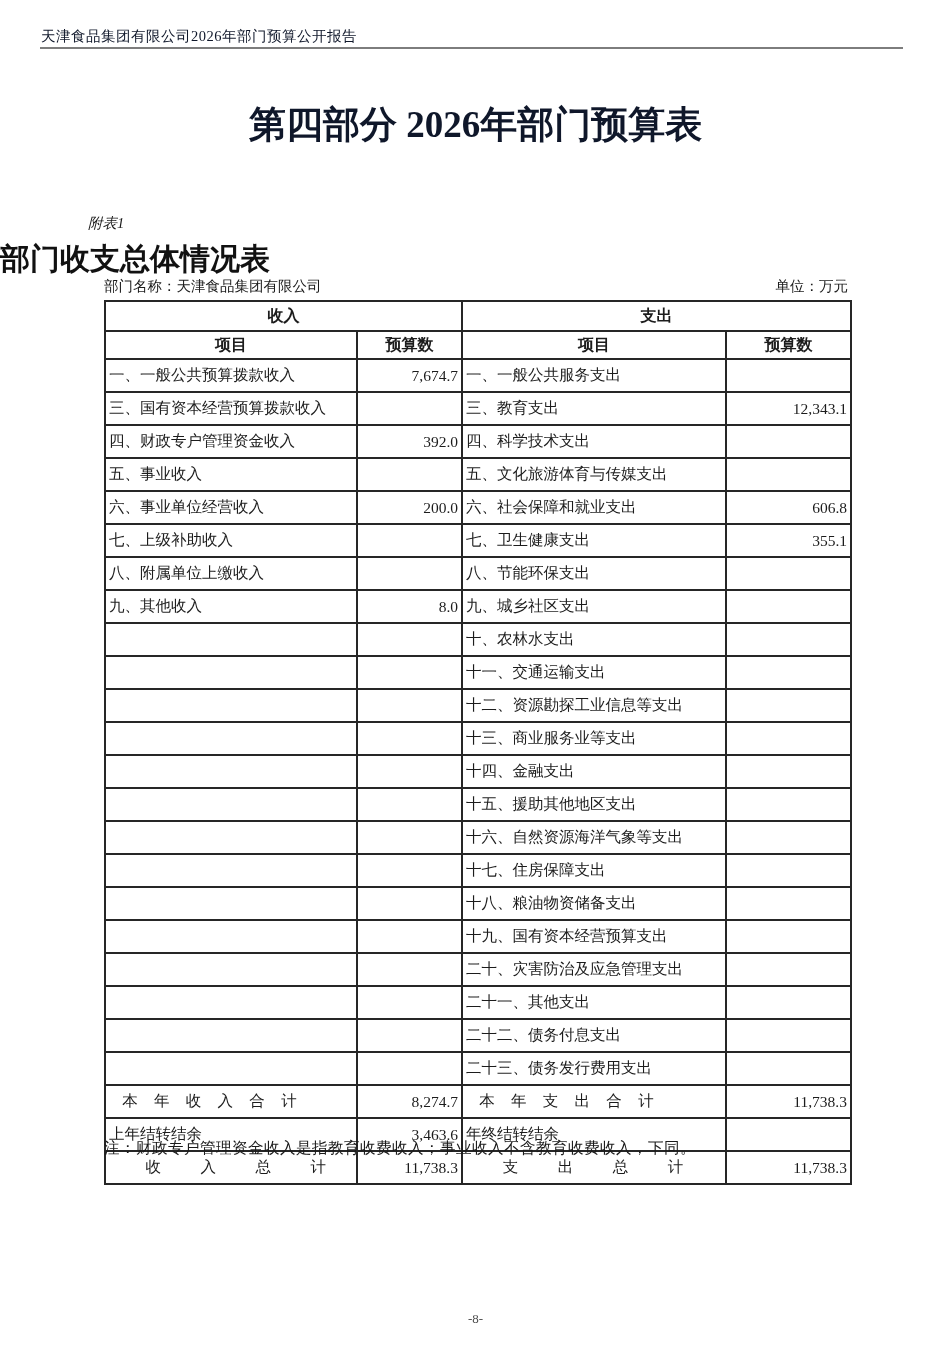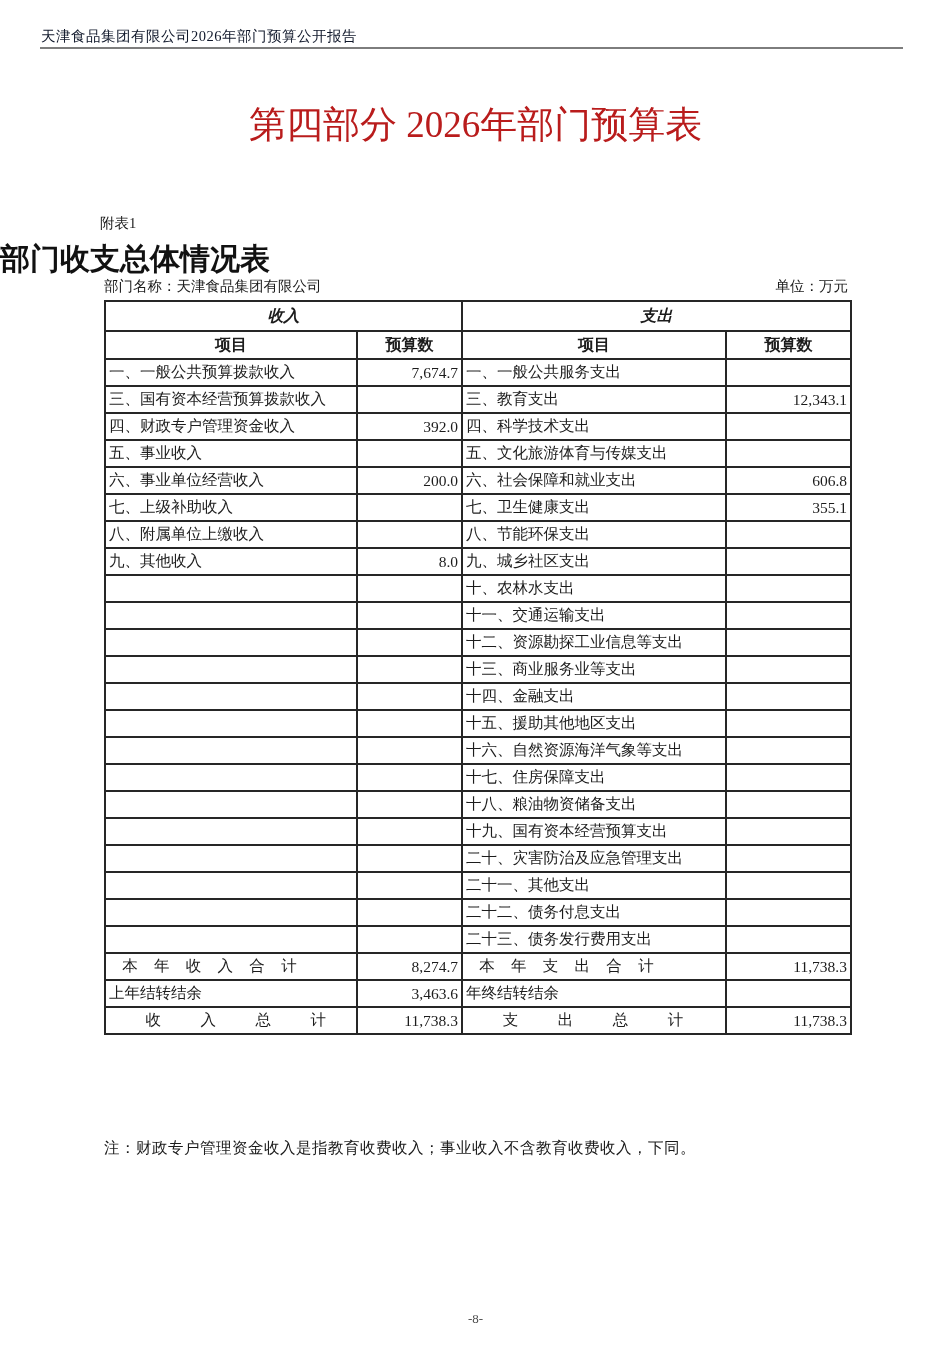"第四部分 2026年部门预算表" .doc-title { color: #b91c1c -> #0f172a; font-weight: normal -> bold }
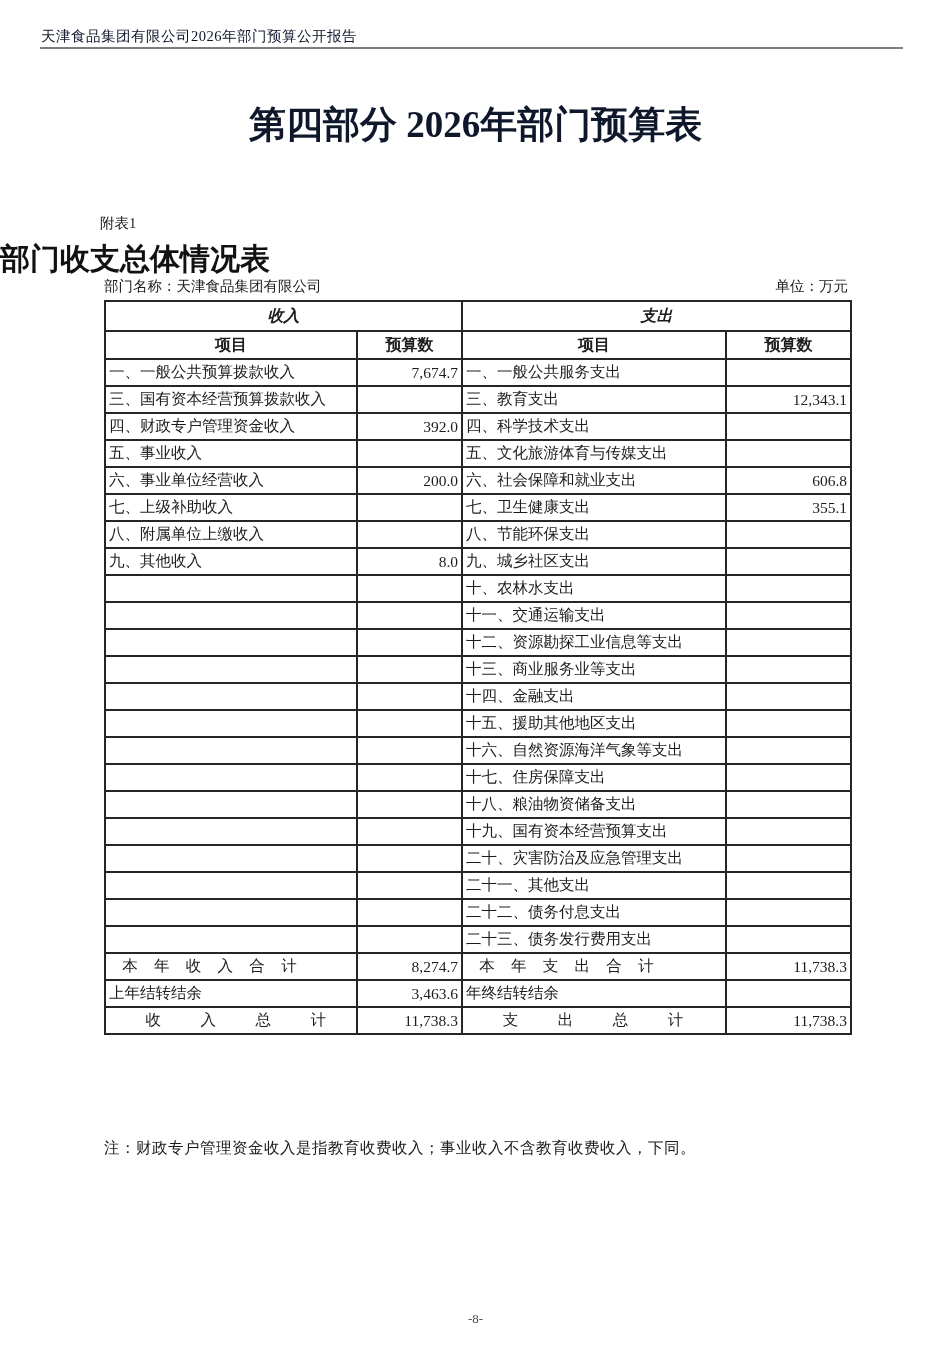"附表1" .attachment-label { font-style: none -> italic; left: 100px -> 88px }
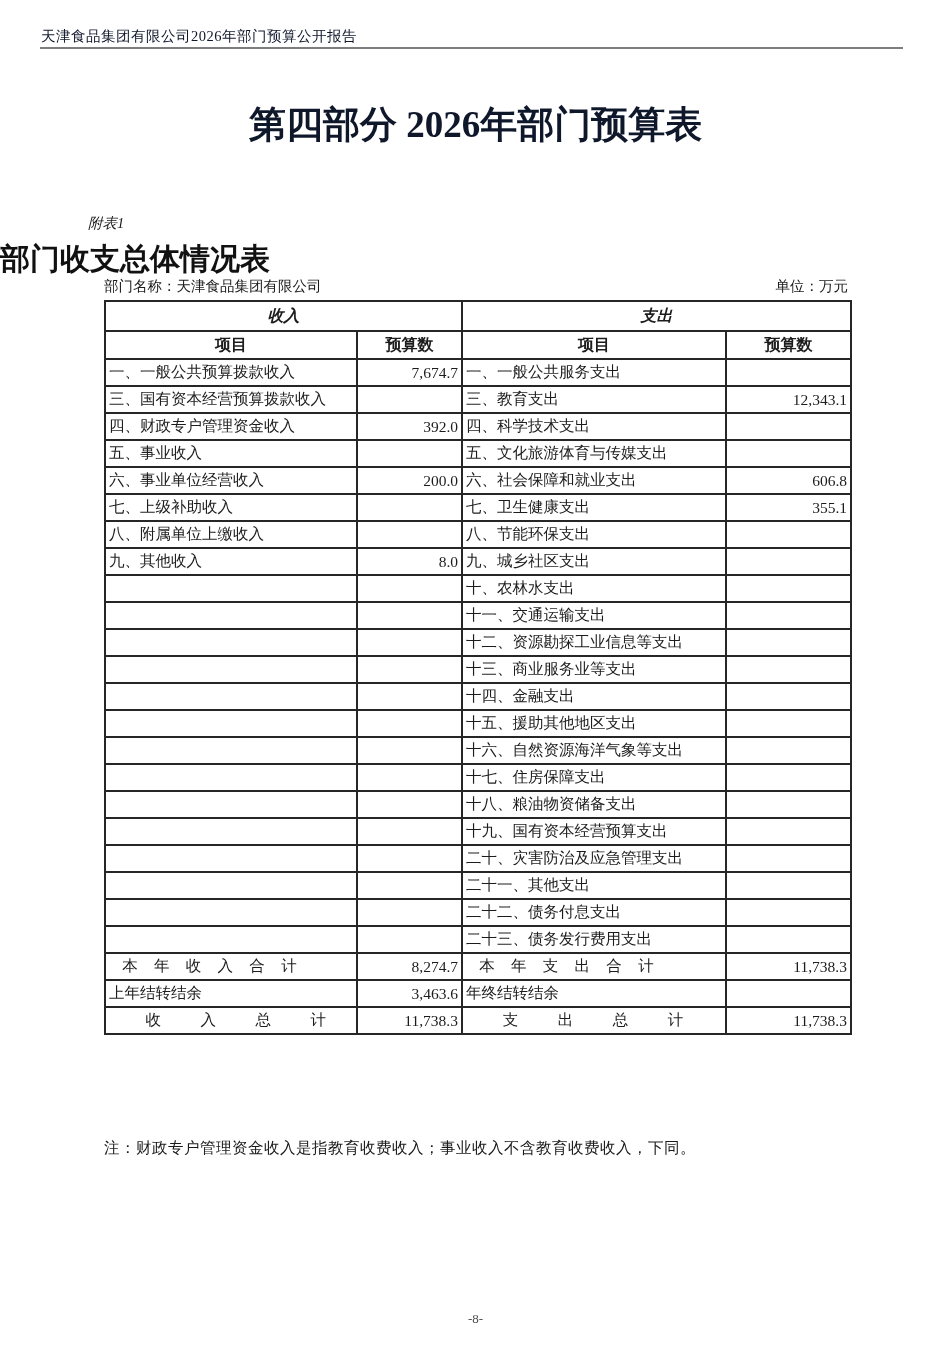"收入" .budget-table thead tr.group-row { font-style: italic -> none }
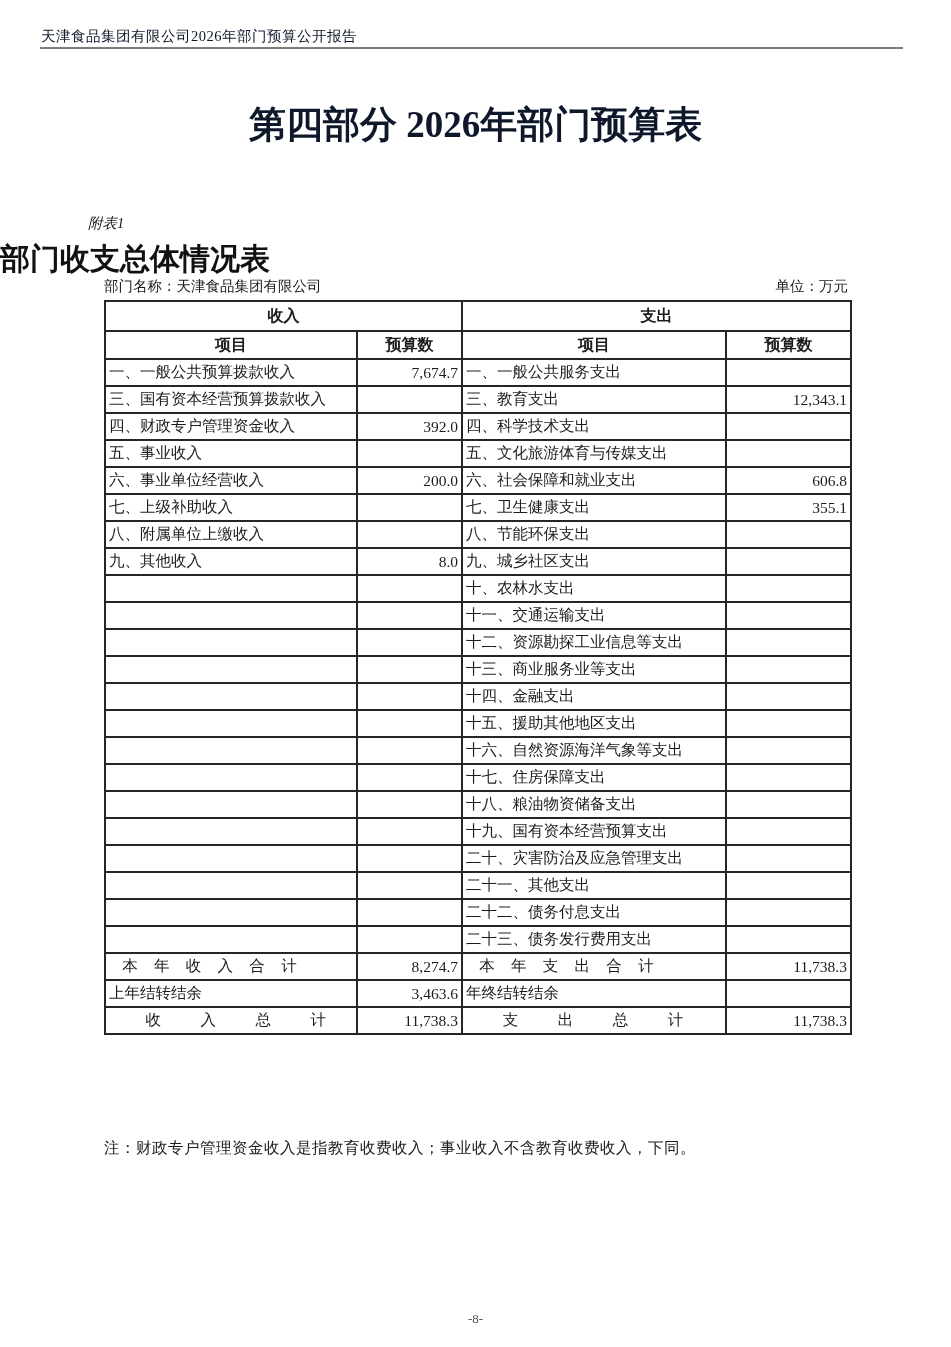"一、一般公共预算拨款收入" .budget-table tbody tr { height: 27px -> 33px }
